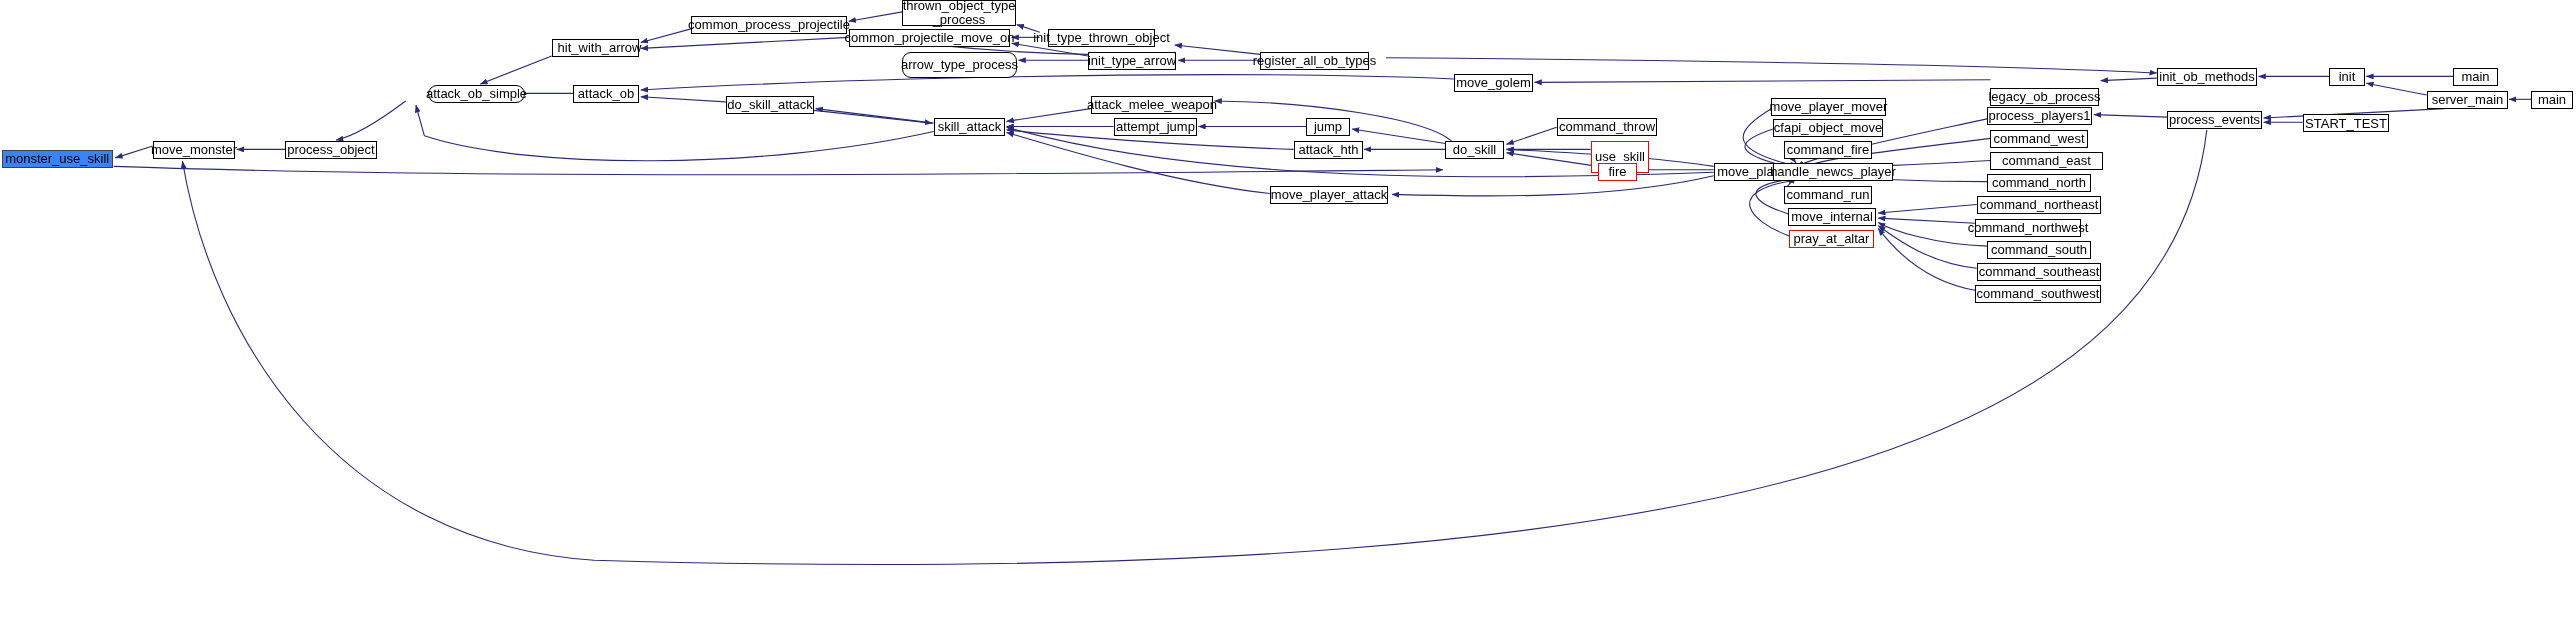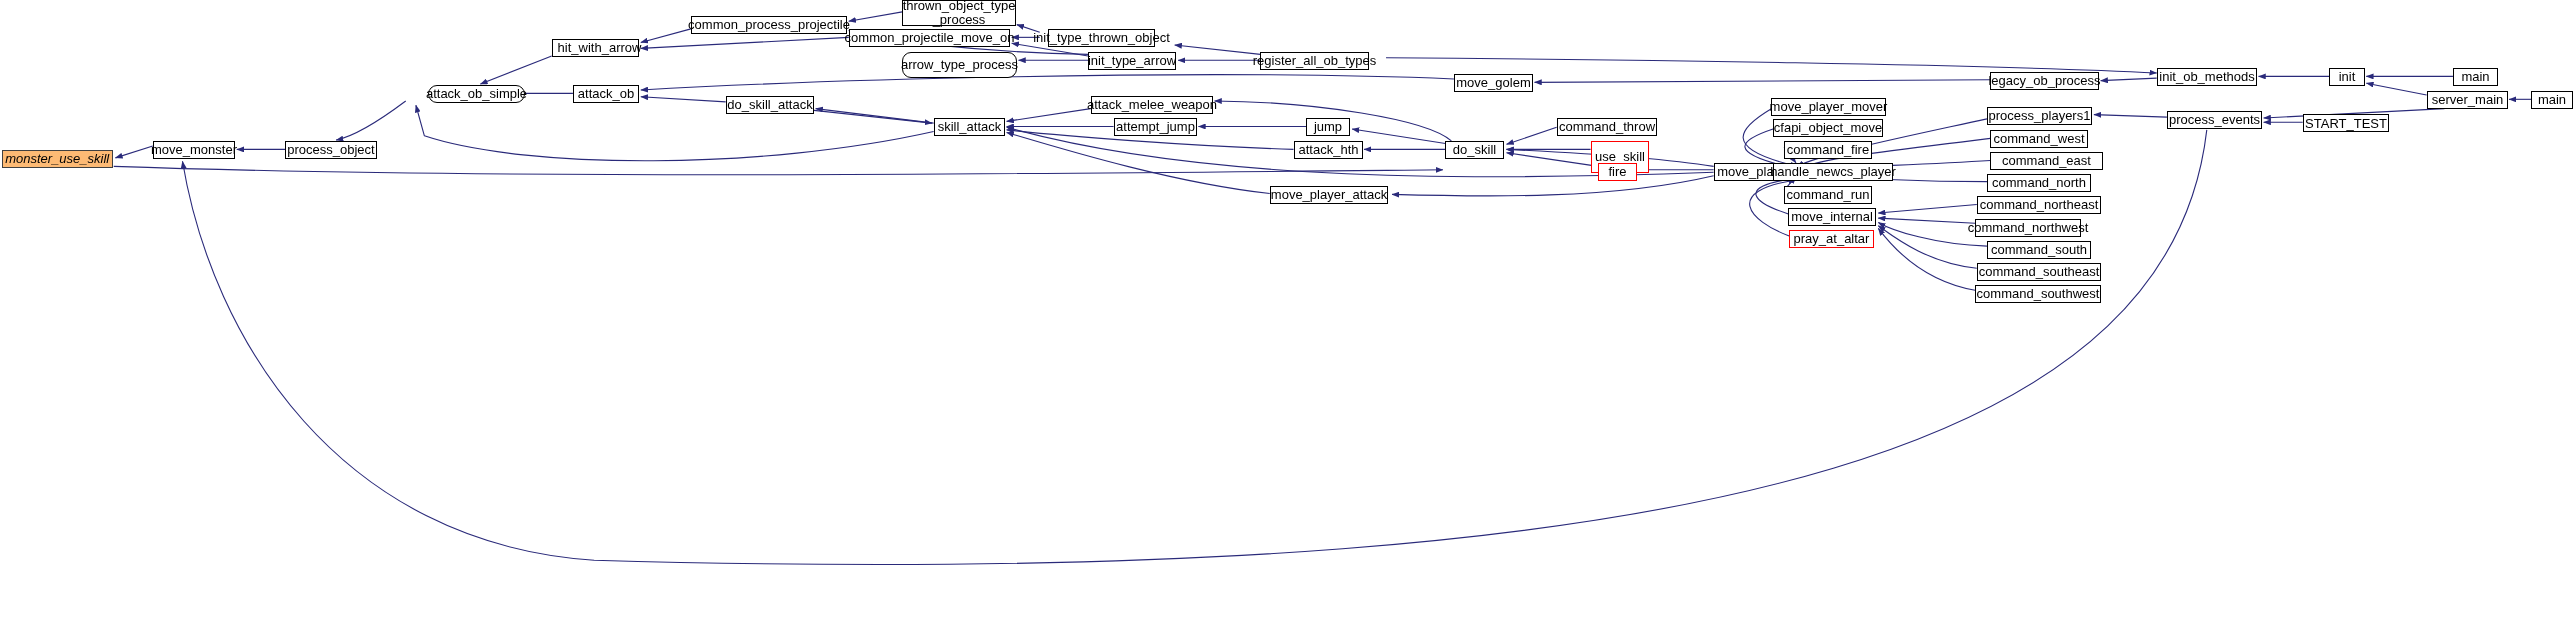"legacy_ob_process" div.node { top: 72px -> 88px }
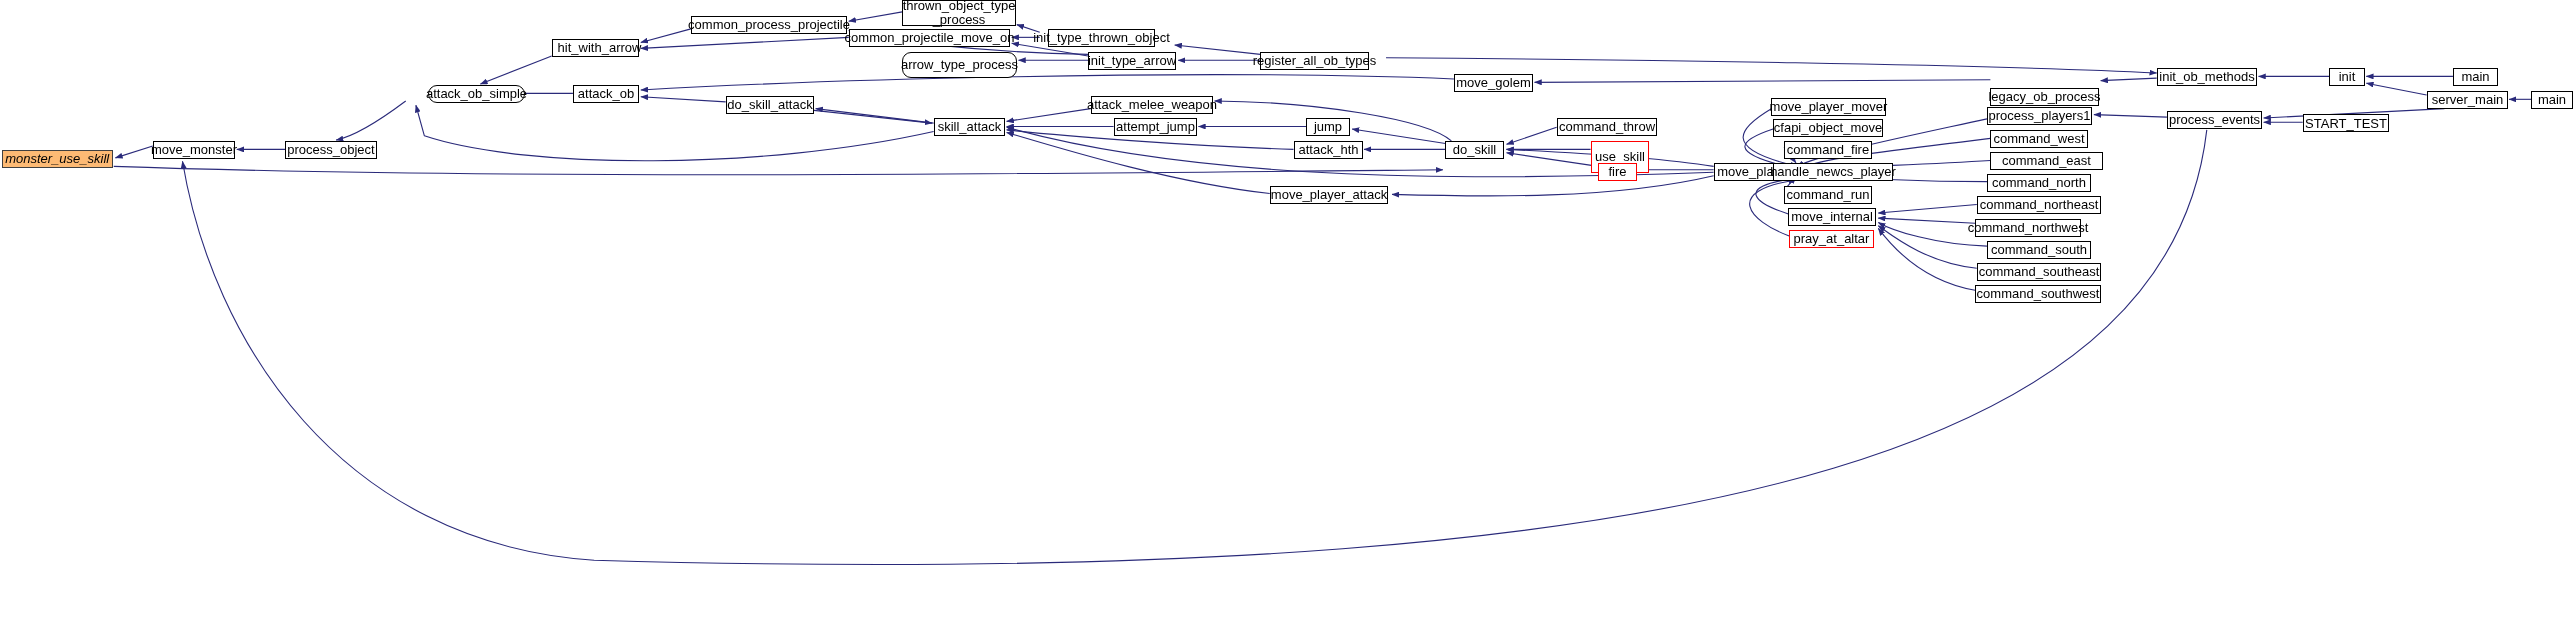"monster_use_skill" .node.root { background: #fdba74 -> #3b82f6; font-style: italic -> none }
